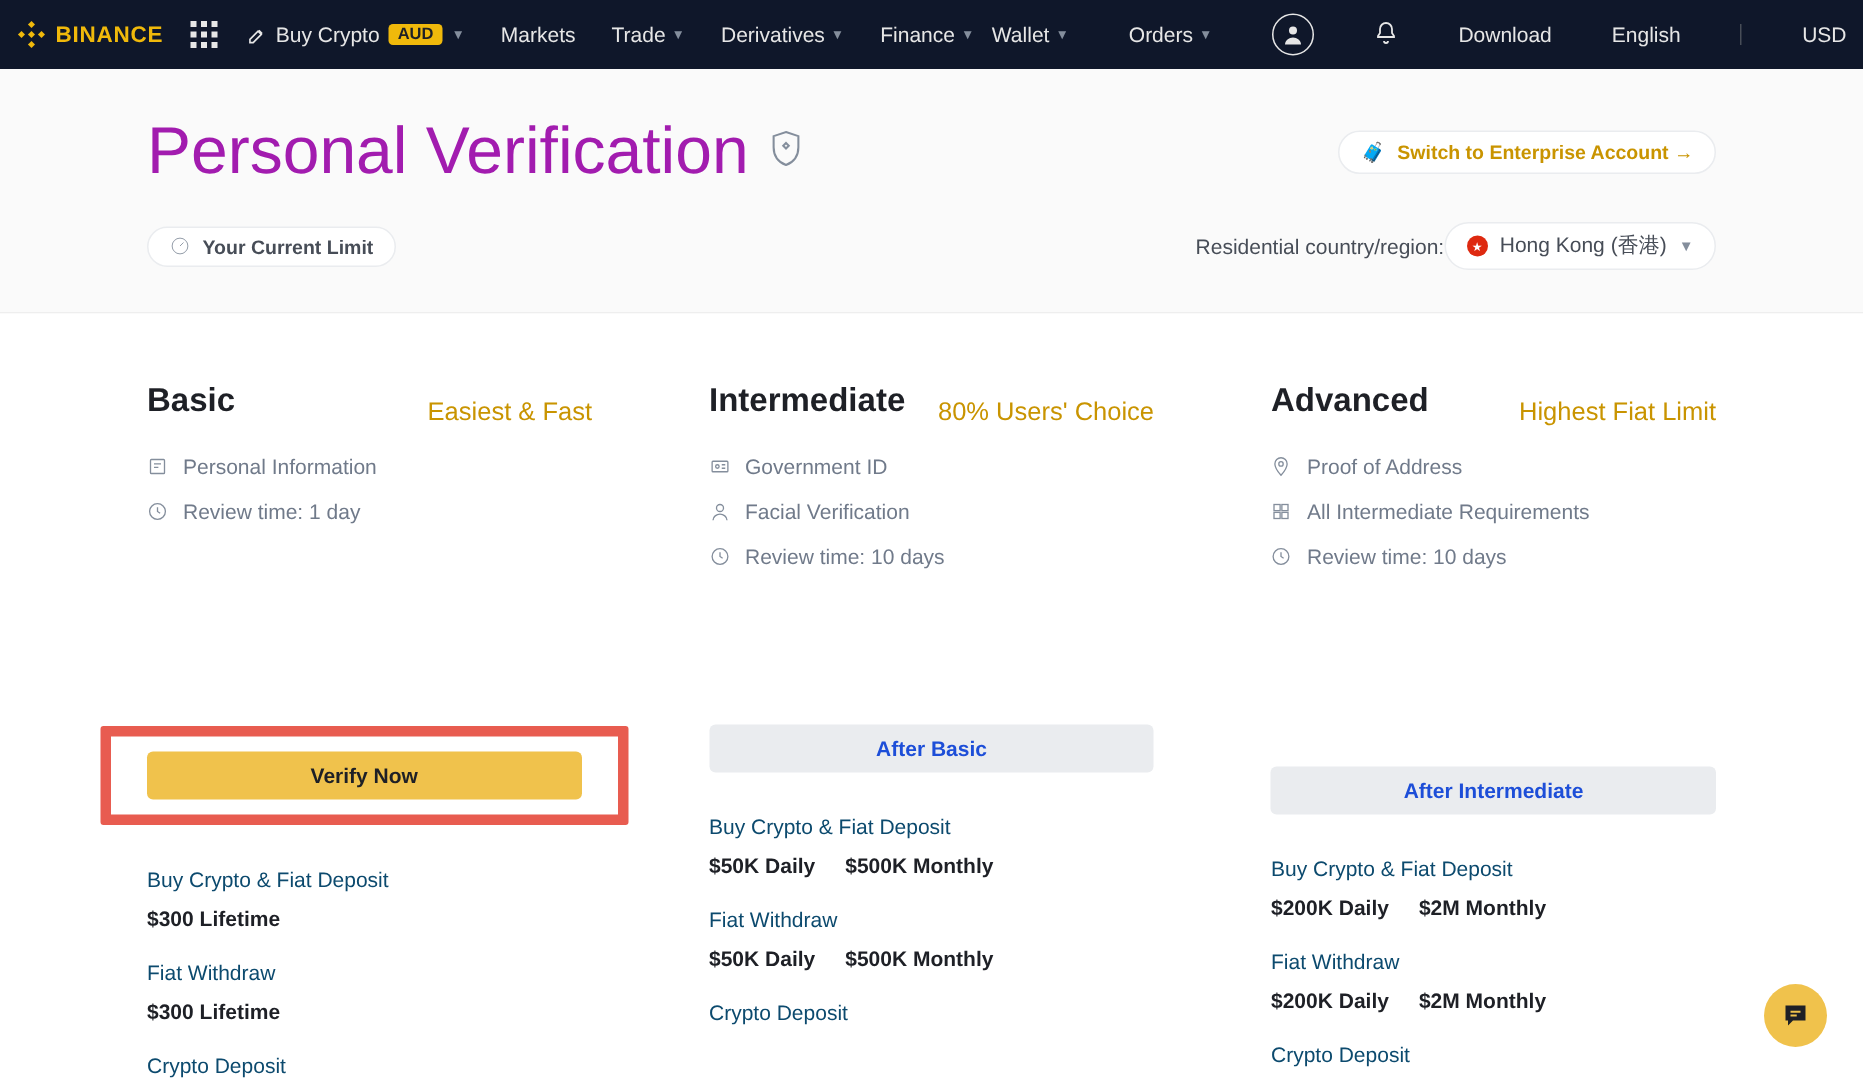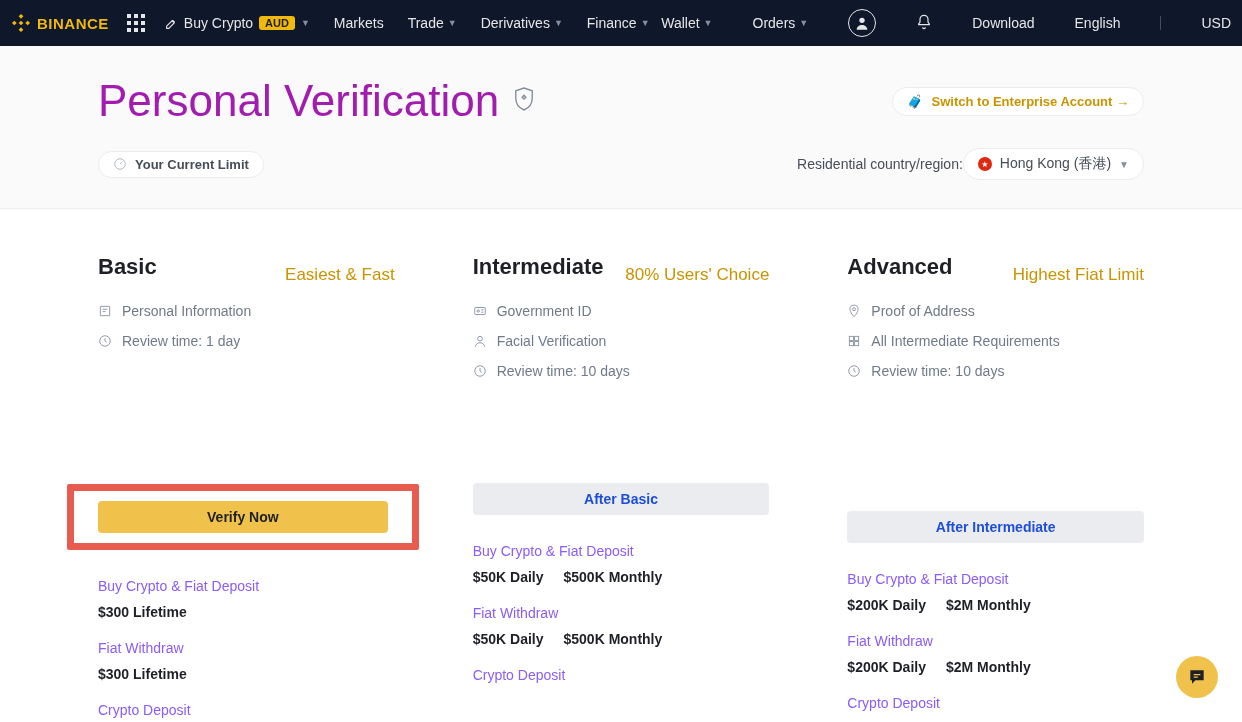"Buy Crypto & Fiat Deposit" .limit-label { color: #8b5cf6 -> #0c4a6e }
